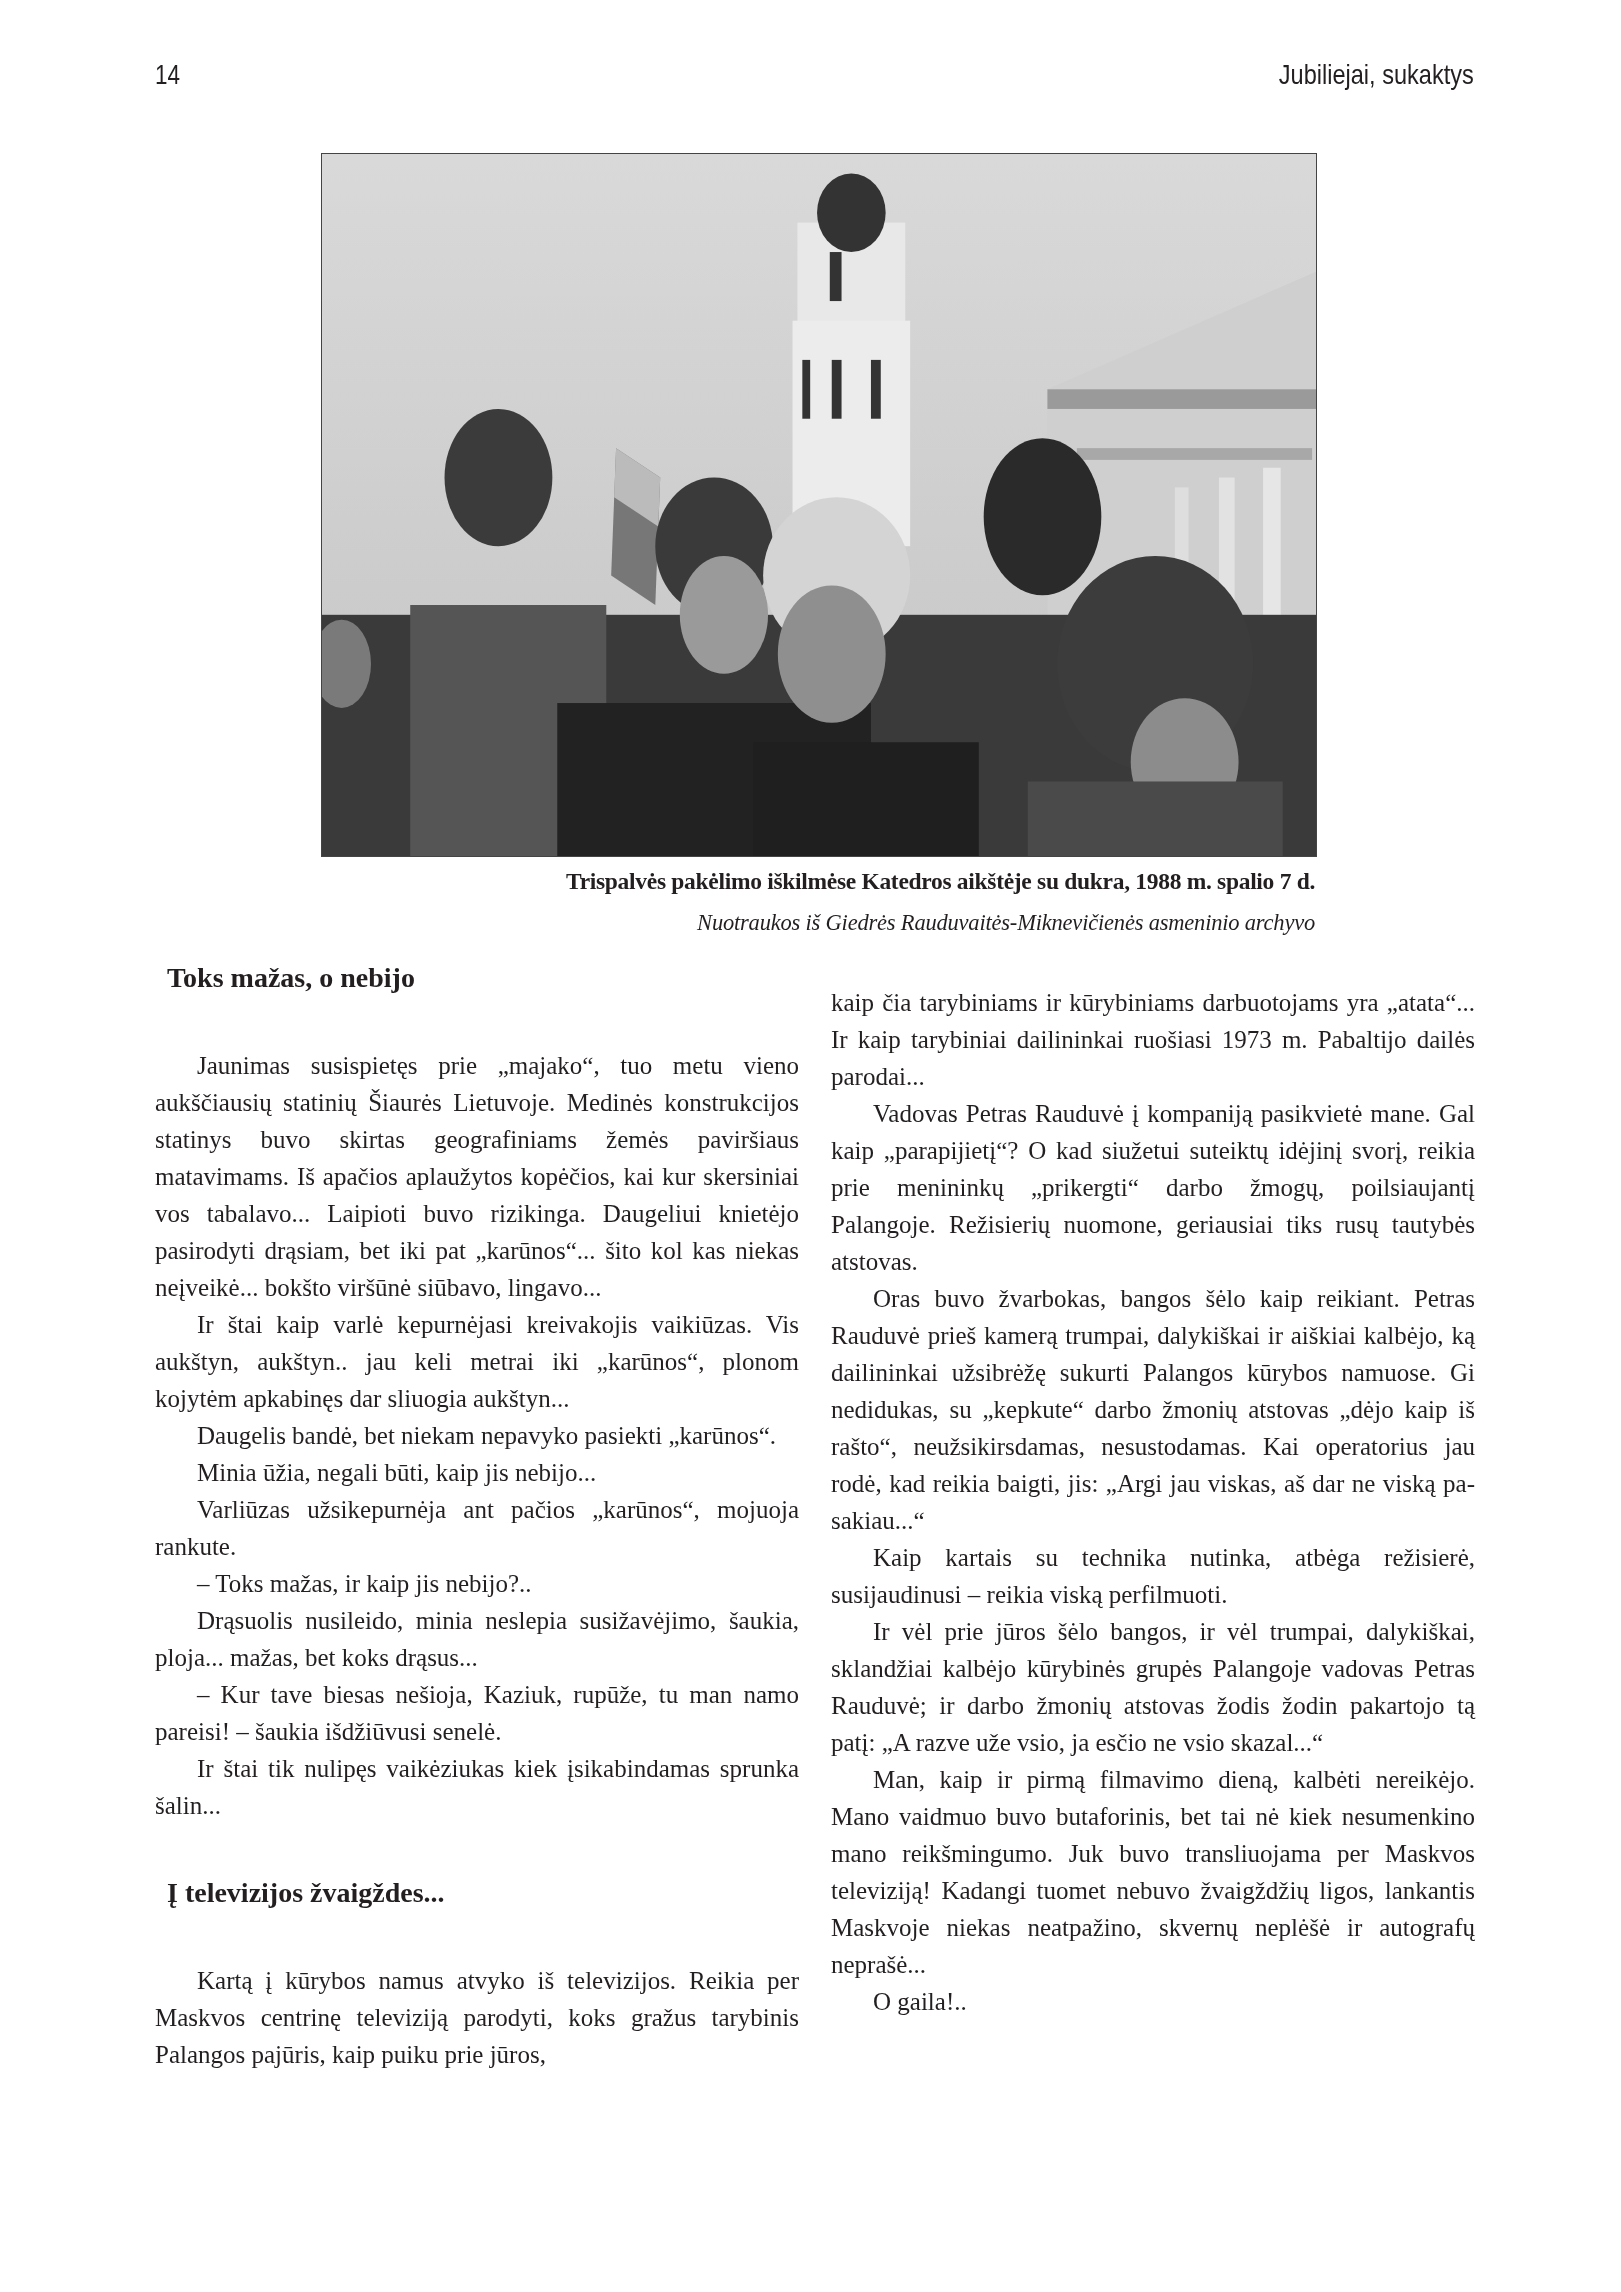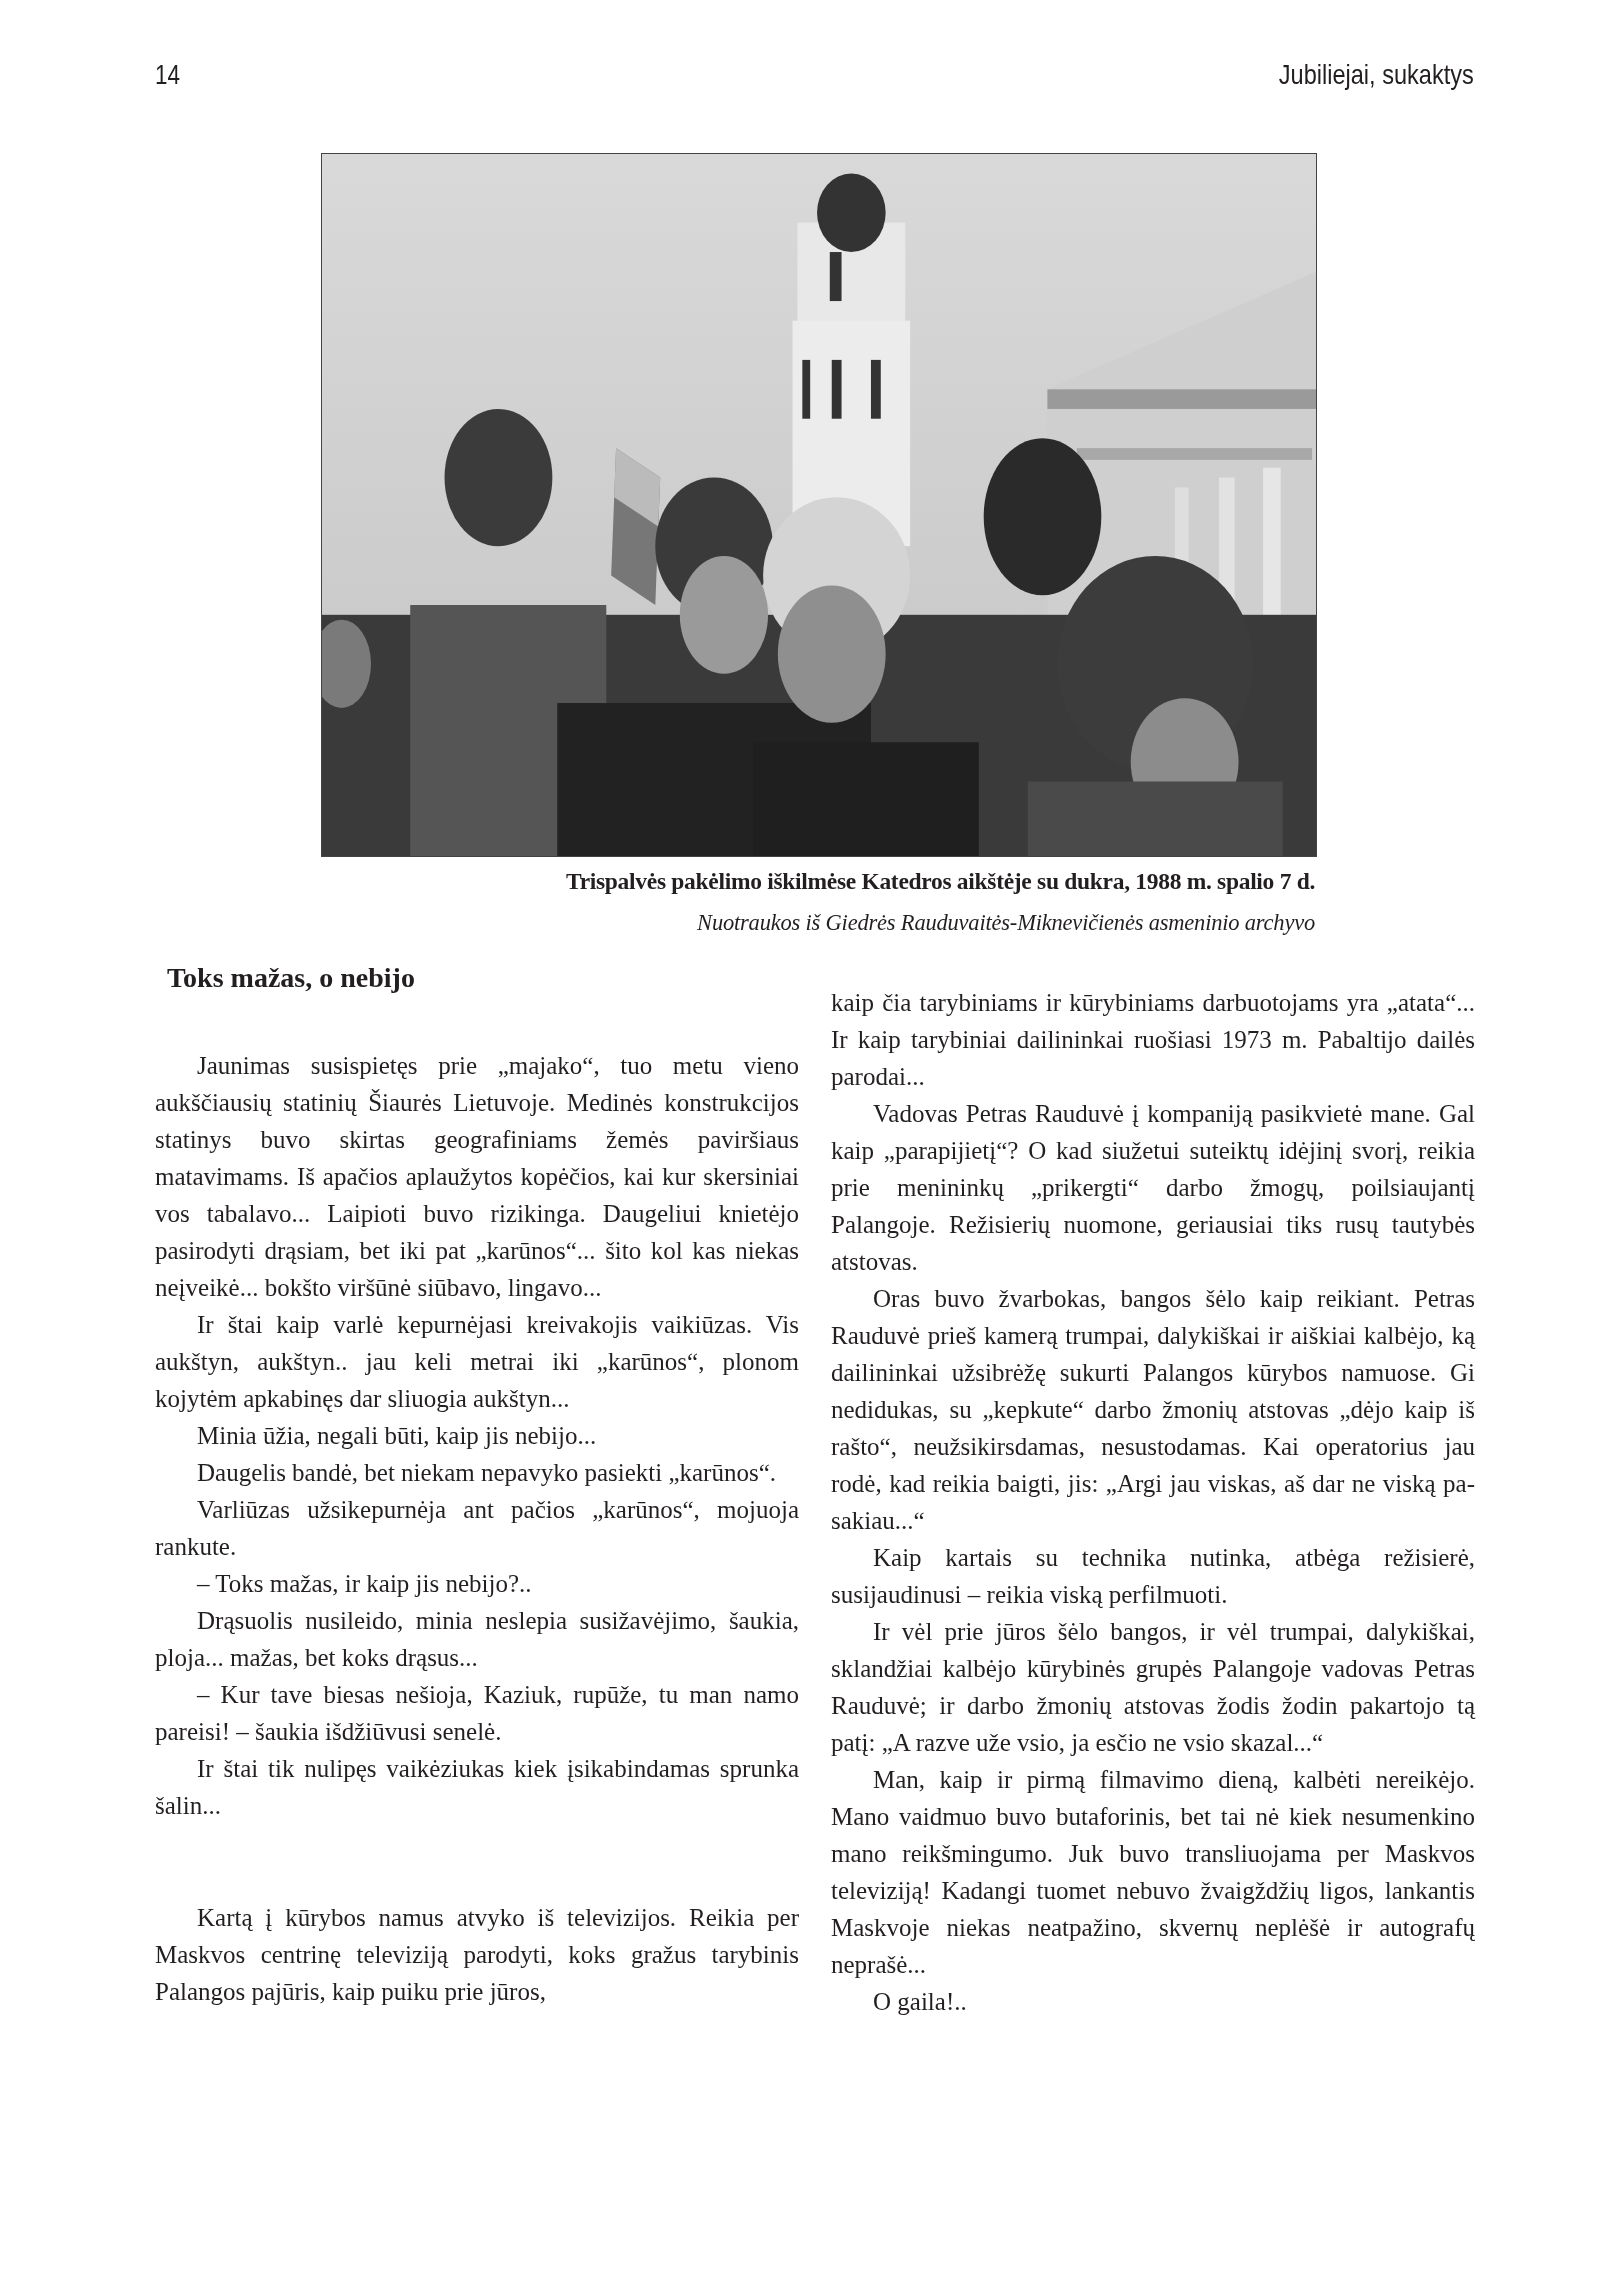"Minia ūžia, negali būti, kaip" p { order: before "Daugelis bandė, bet niekam nepavyko" -> after "Daugelis bandė, bet niekam nepavyko" }
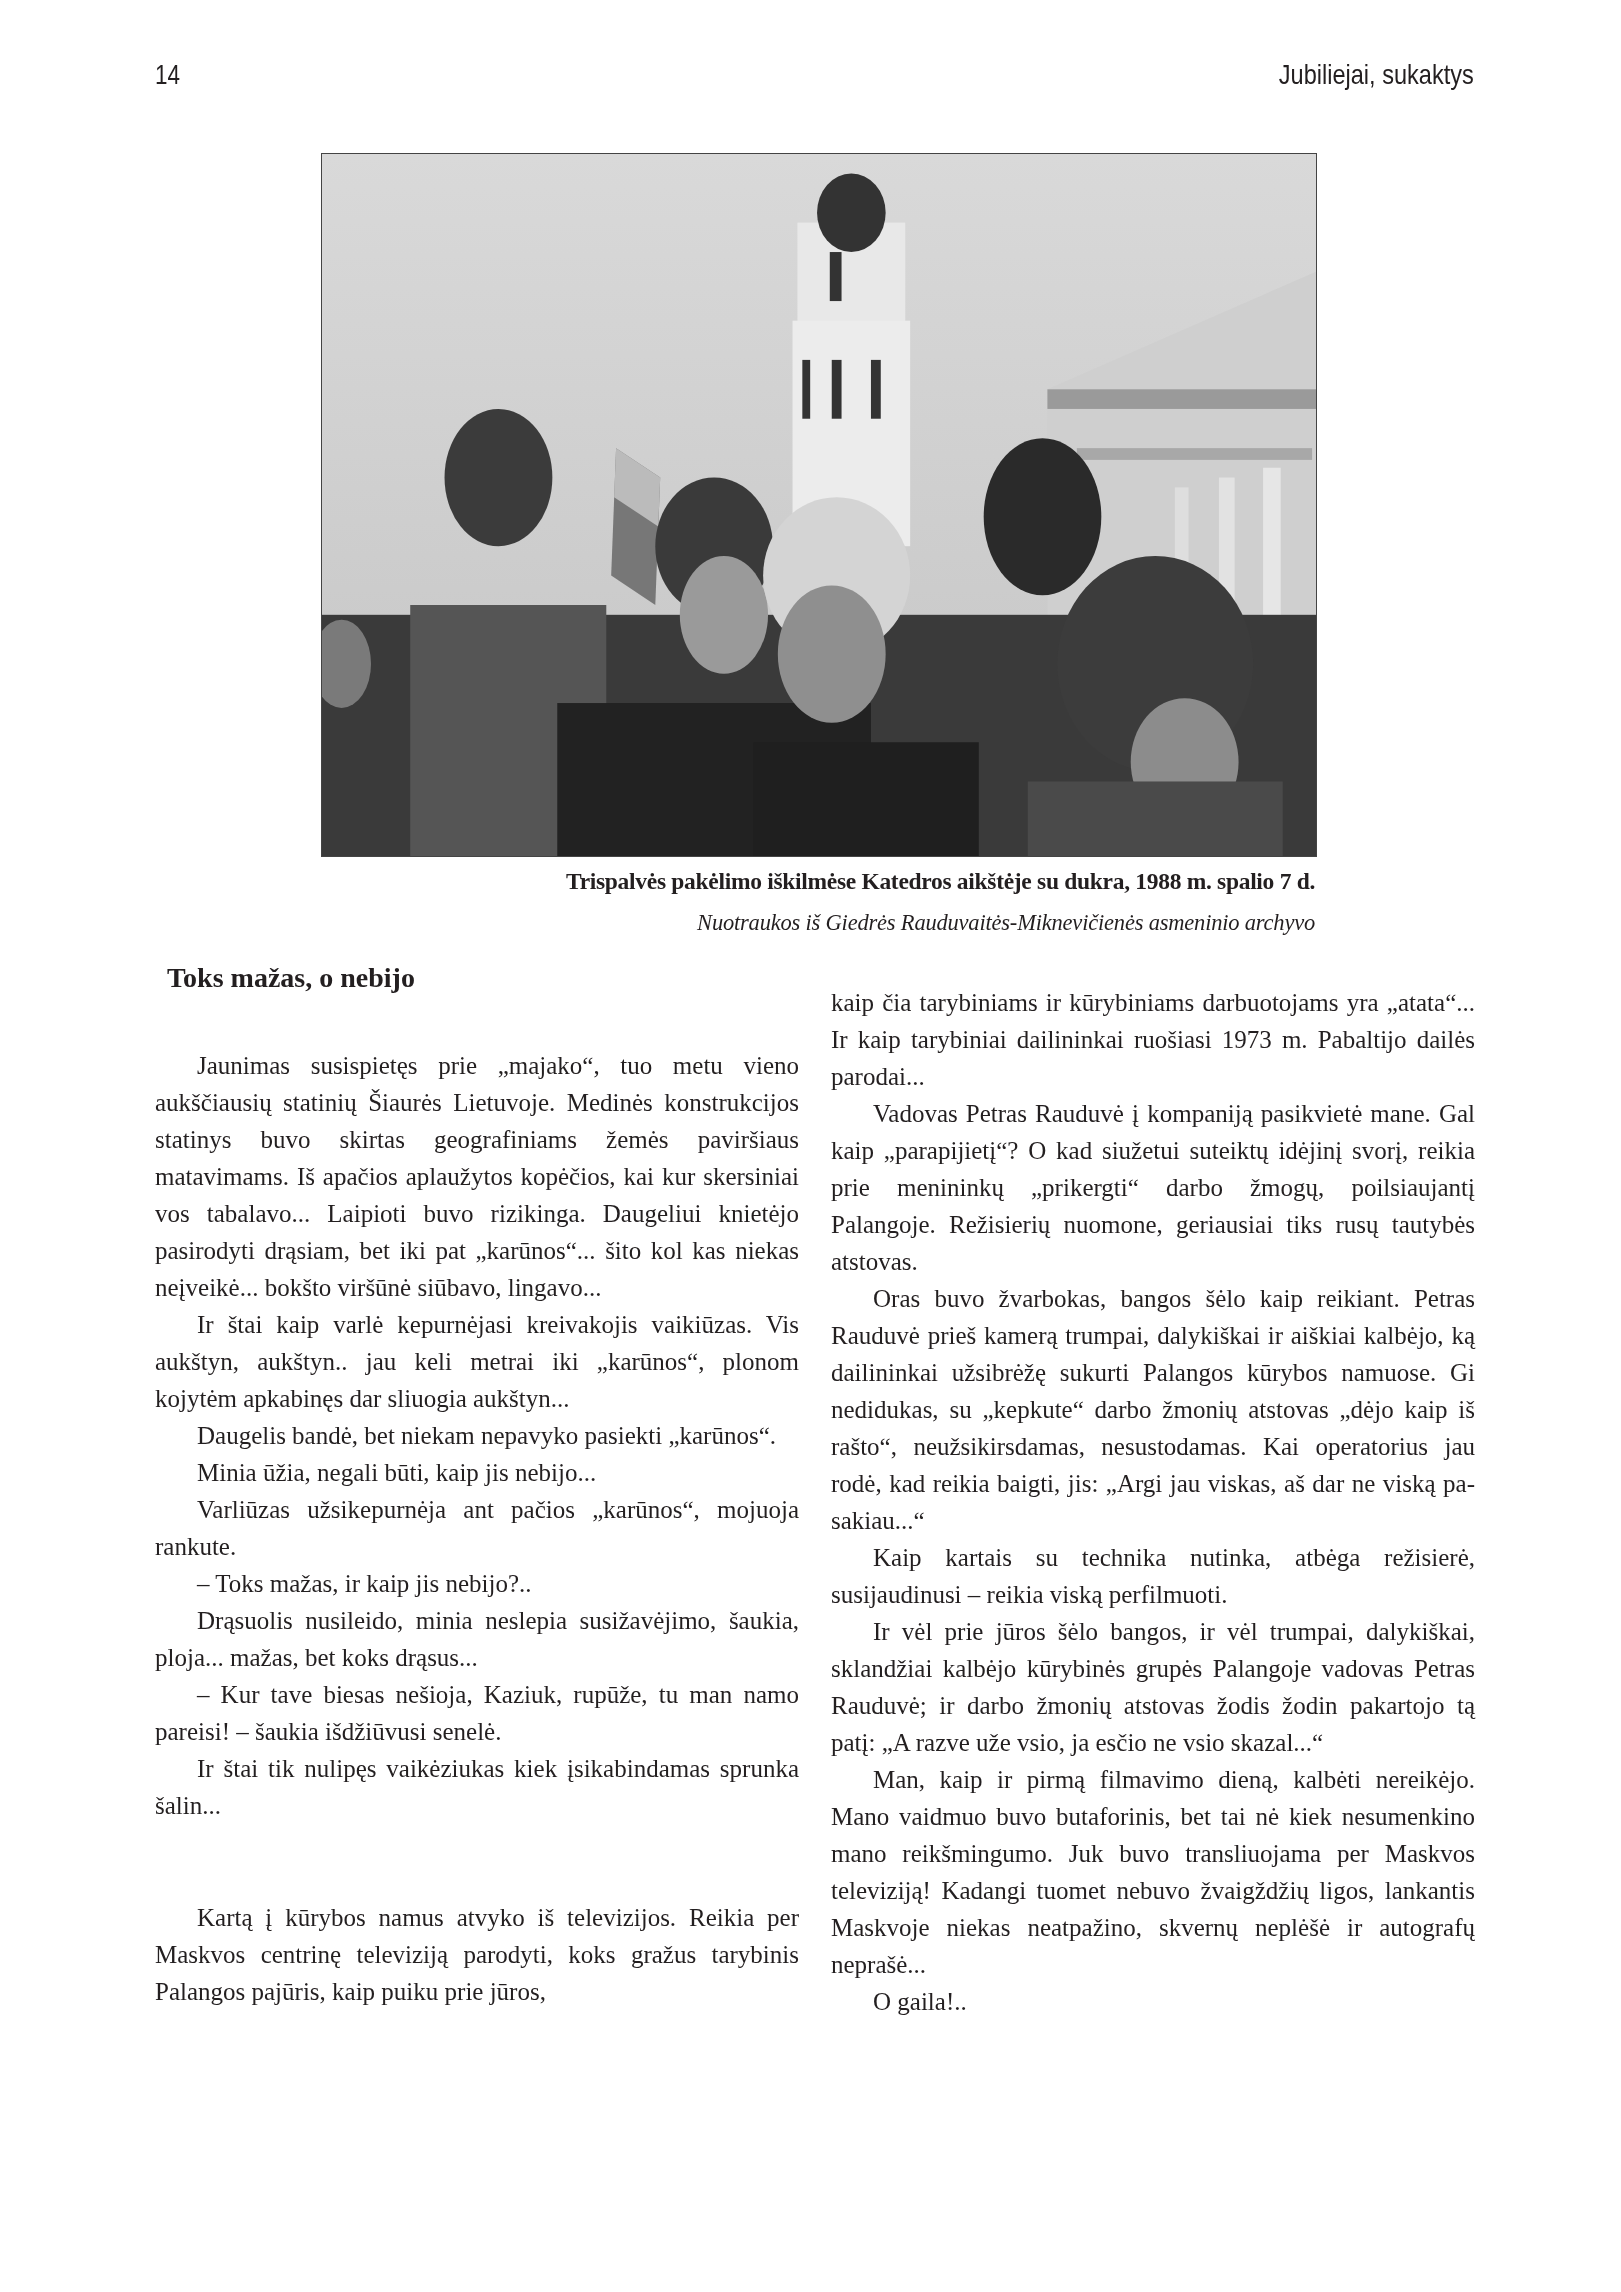"Į televizijos žvaigždes..." h2 { html: none -> <h2>Į televizijos žvaigždes...</h2> }
